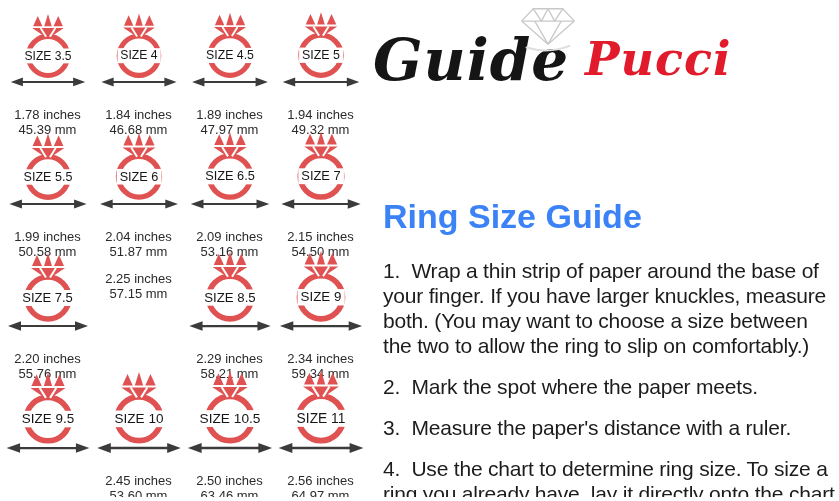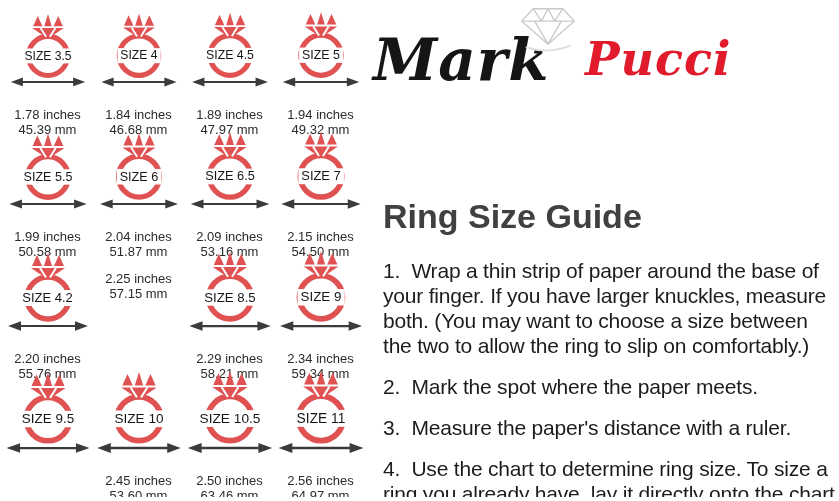"Mark" span.brand-word { text: Mark -> Guide }
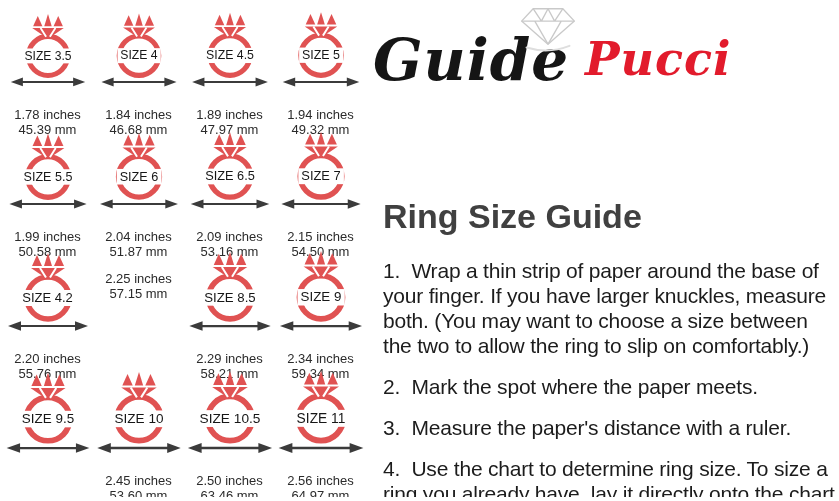"Ring Size Guide" .guide-title { color: #404040 -> #3b82f6 }
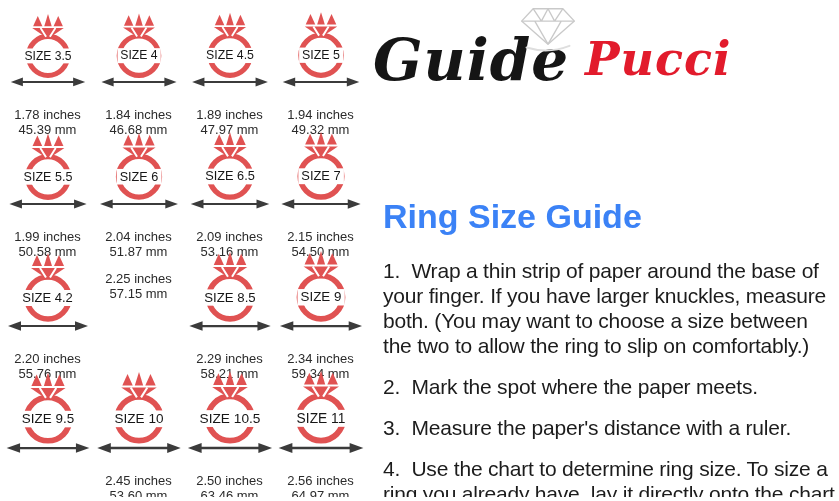"SIZE 4.2" span.size-label { text: 4.2 -> 7.5 }
